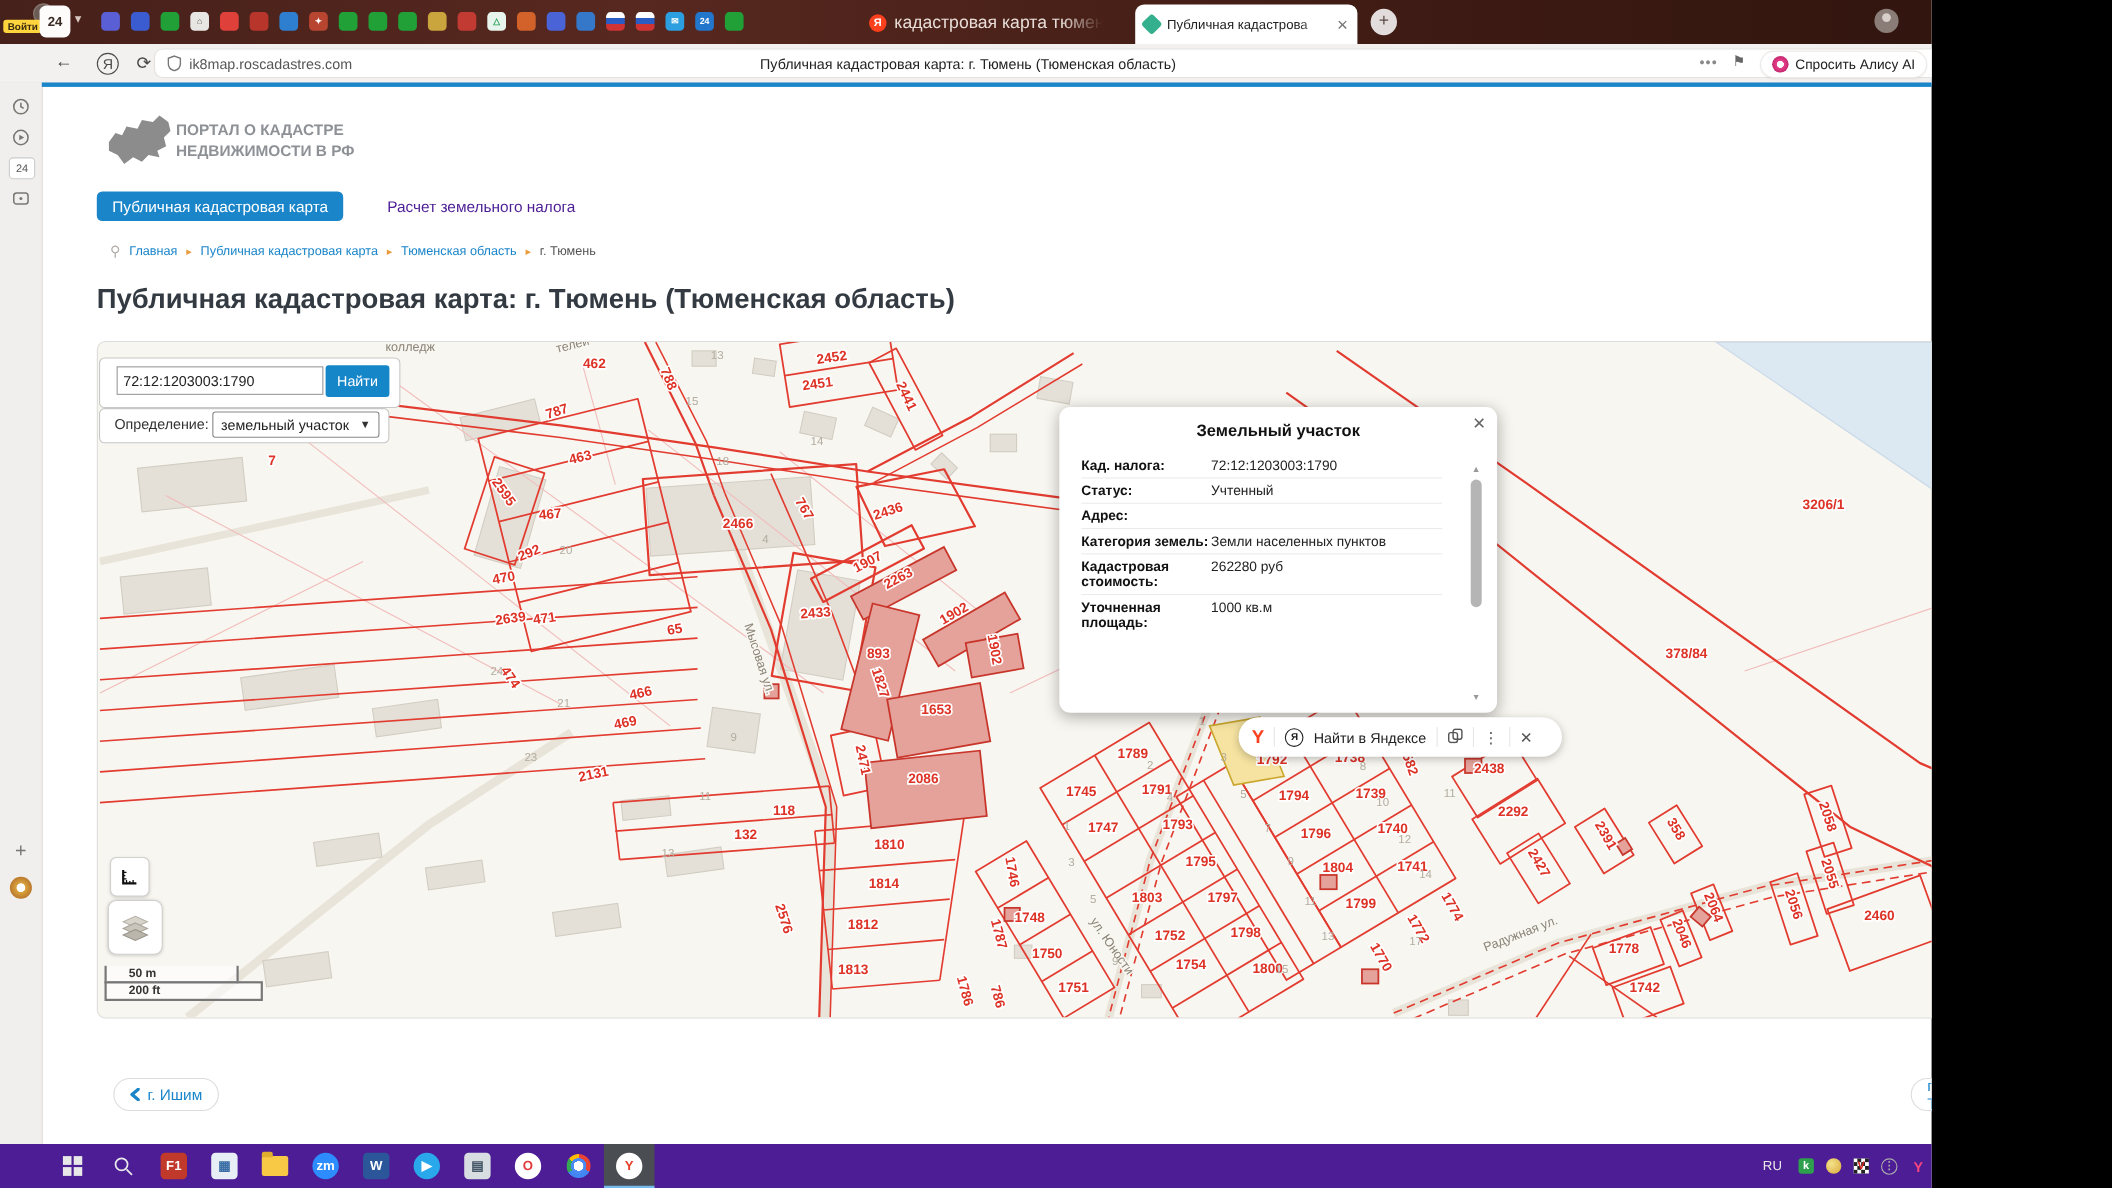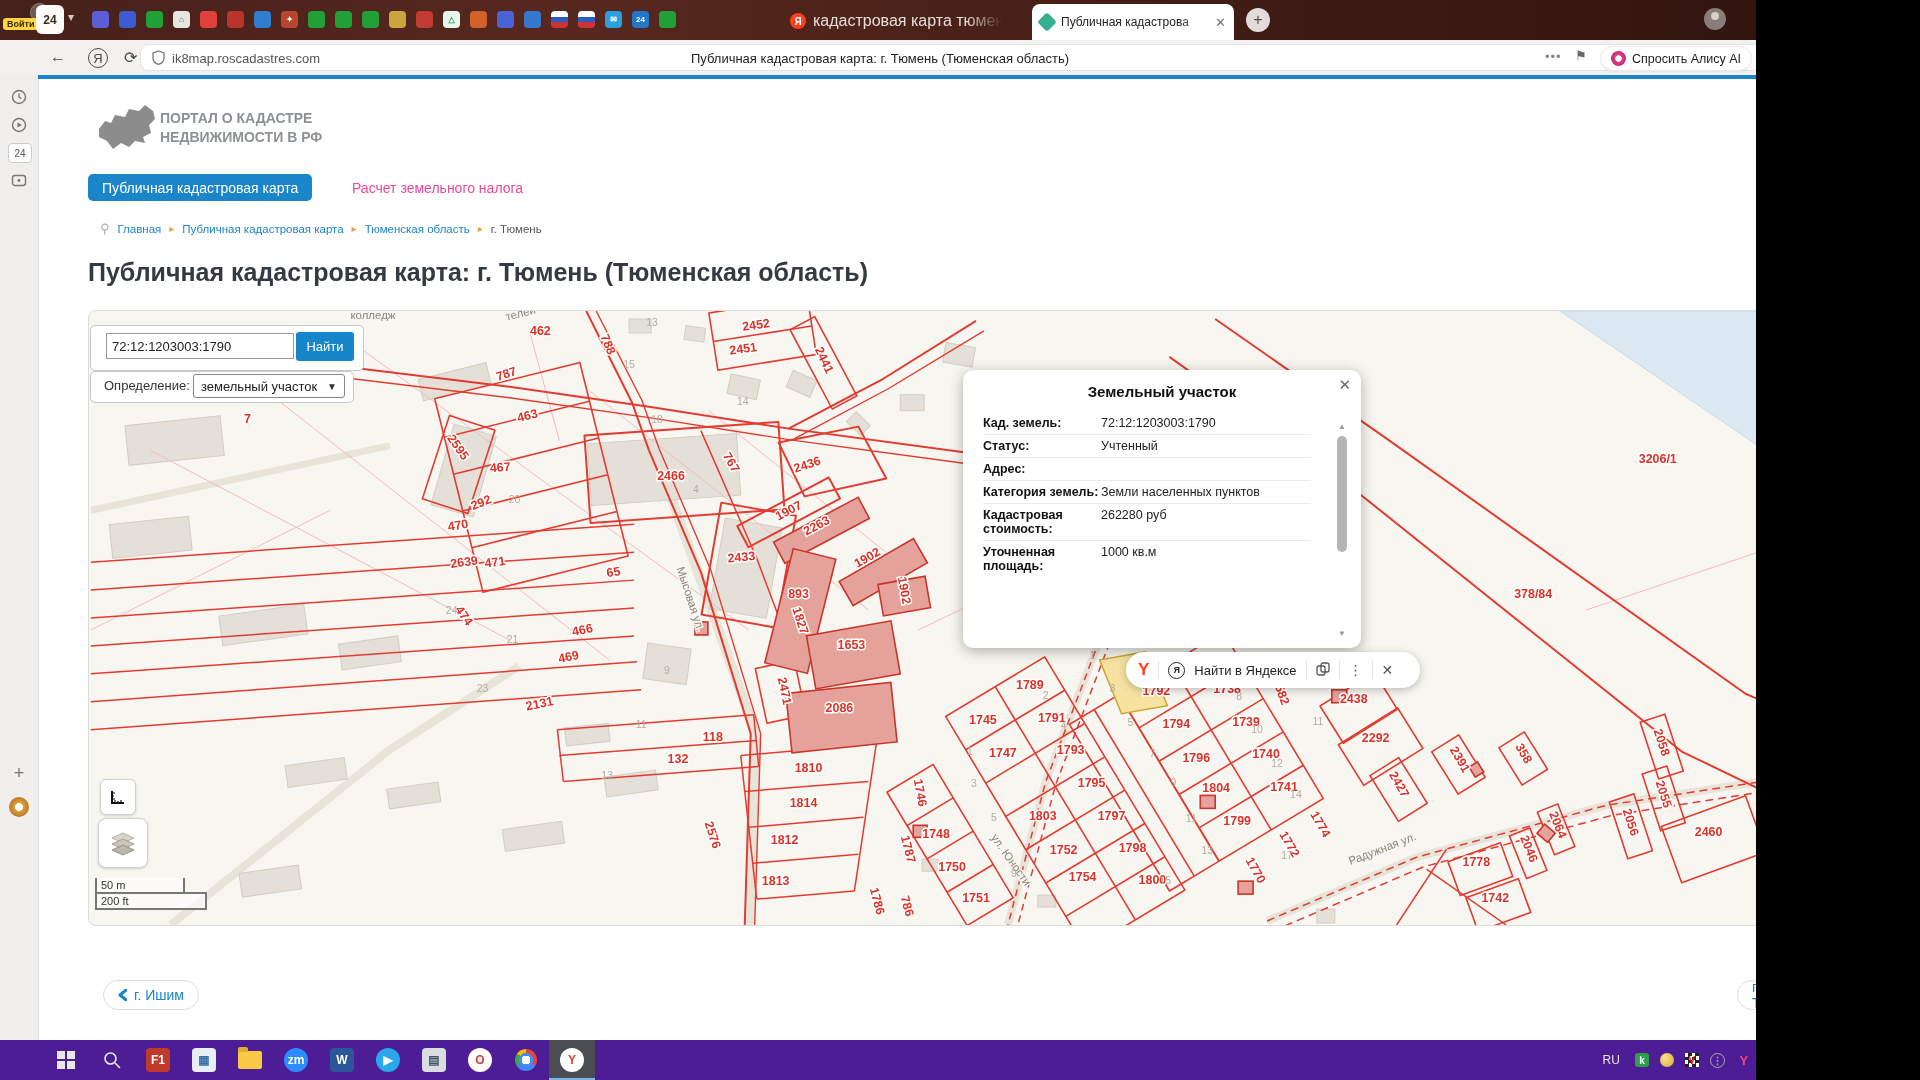"Расчет земельного налога" #nav-link { color: #ec4899 -> #4c1d95 }
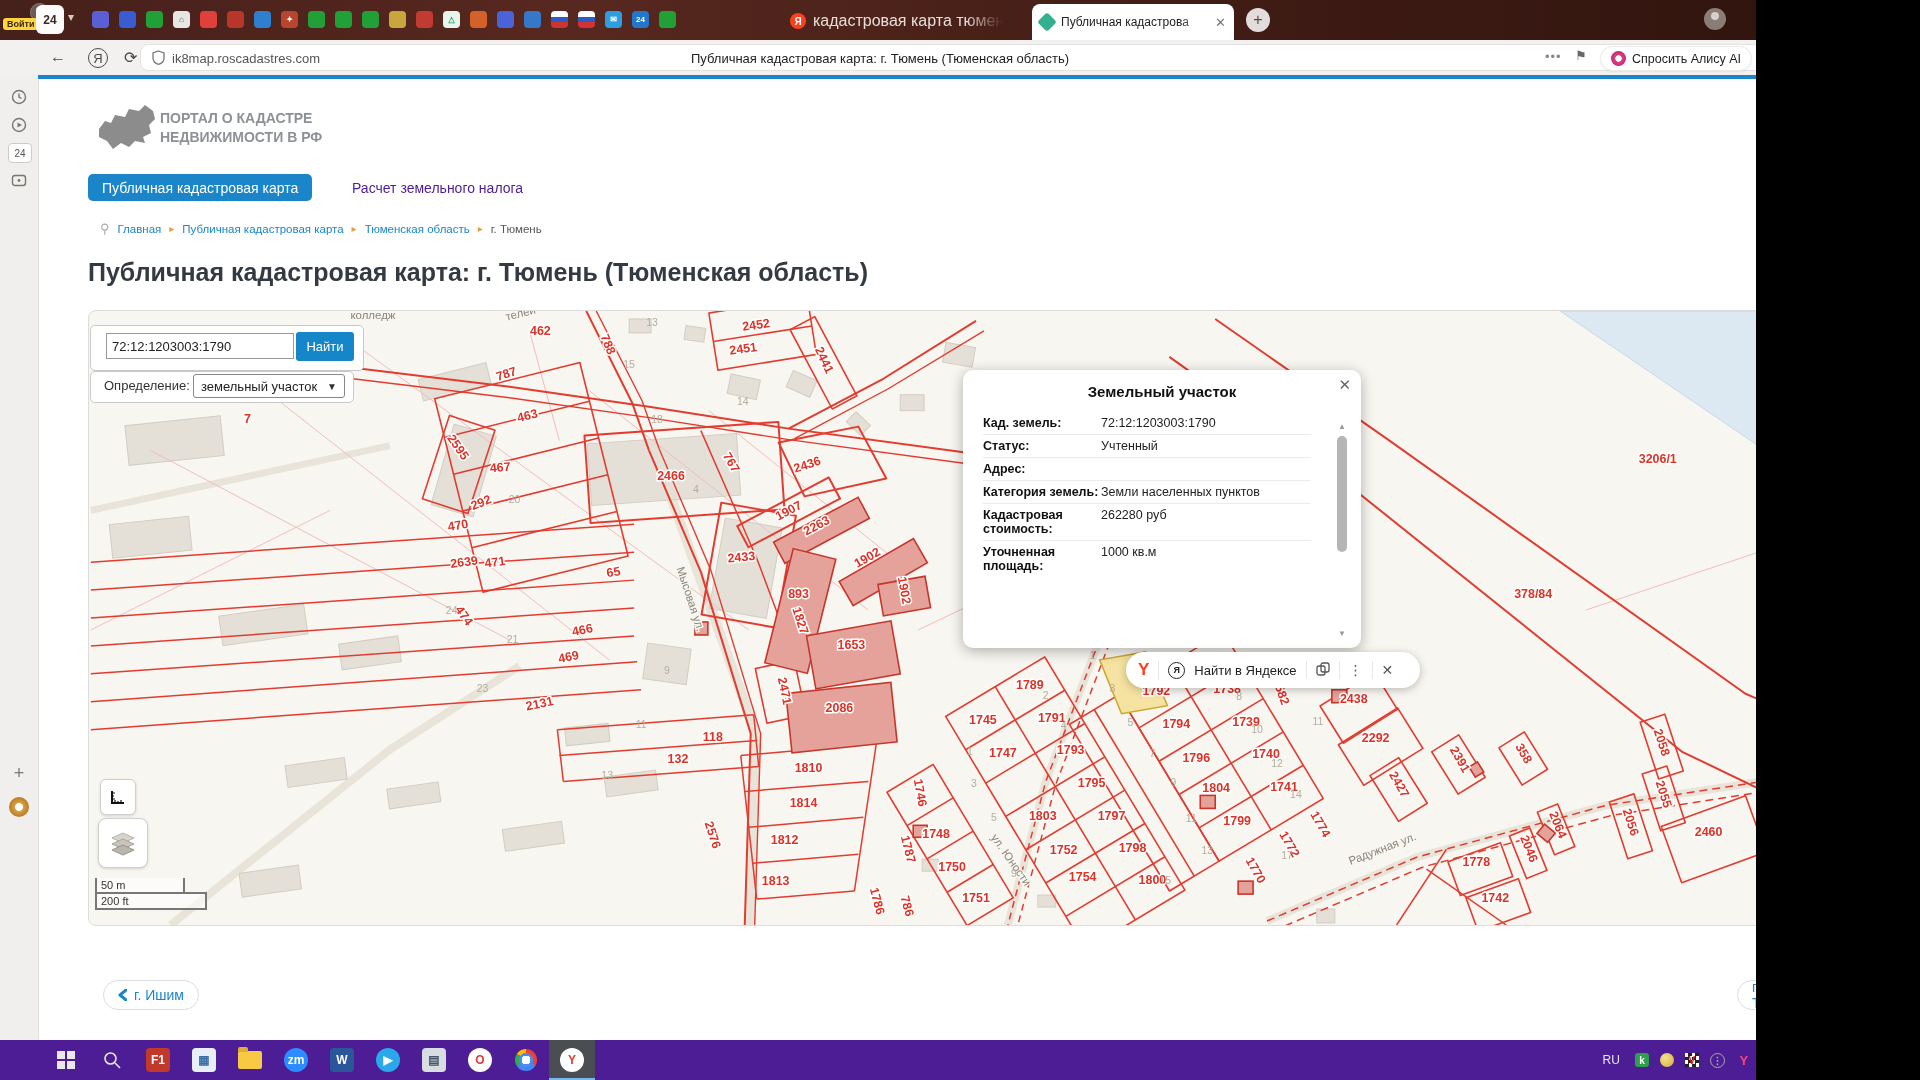"Кад. земель:" div.pl1 { text: земель -> налога }
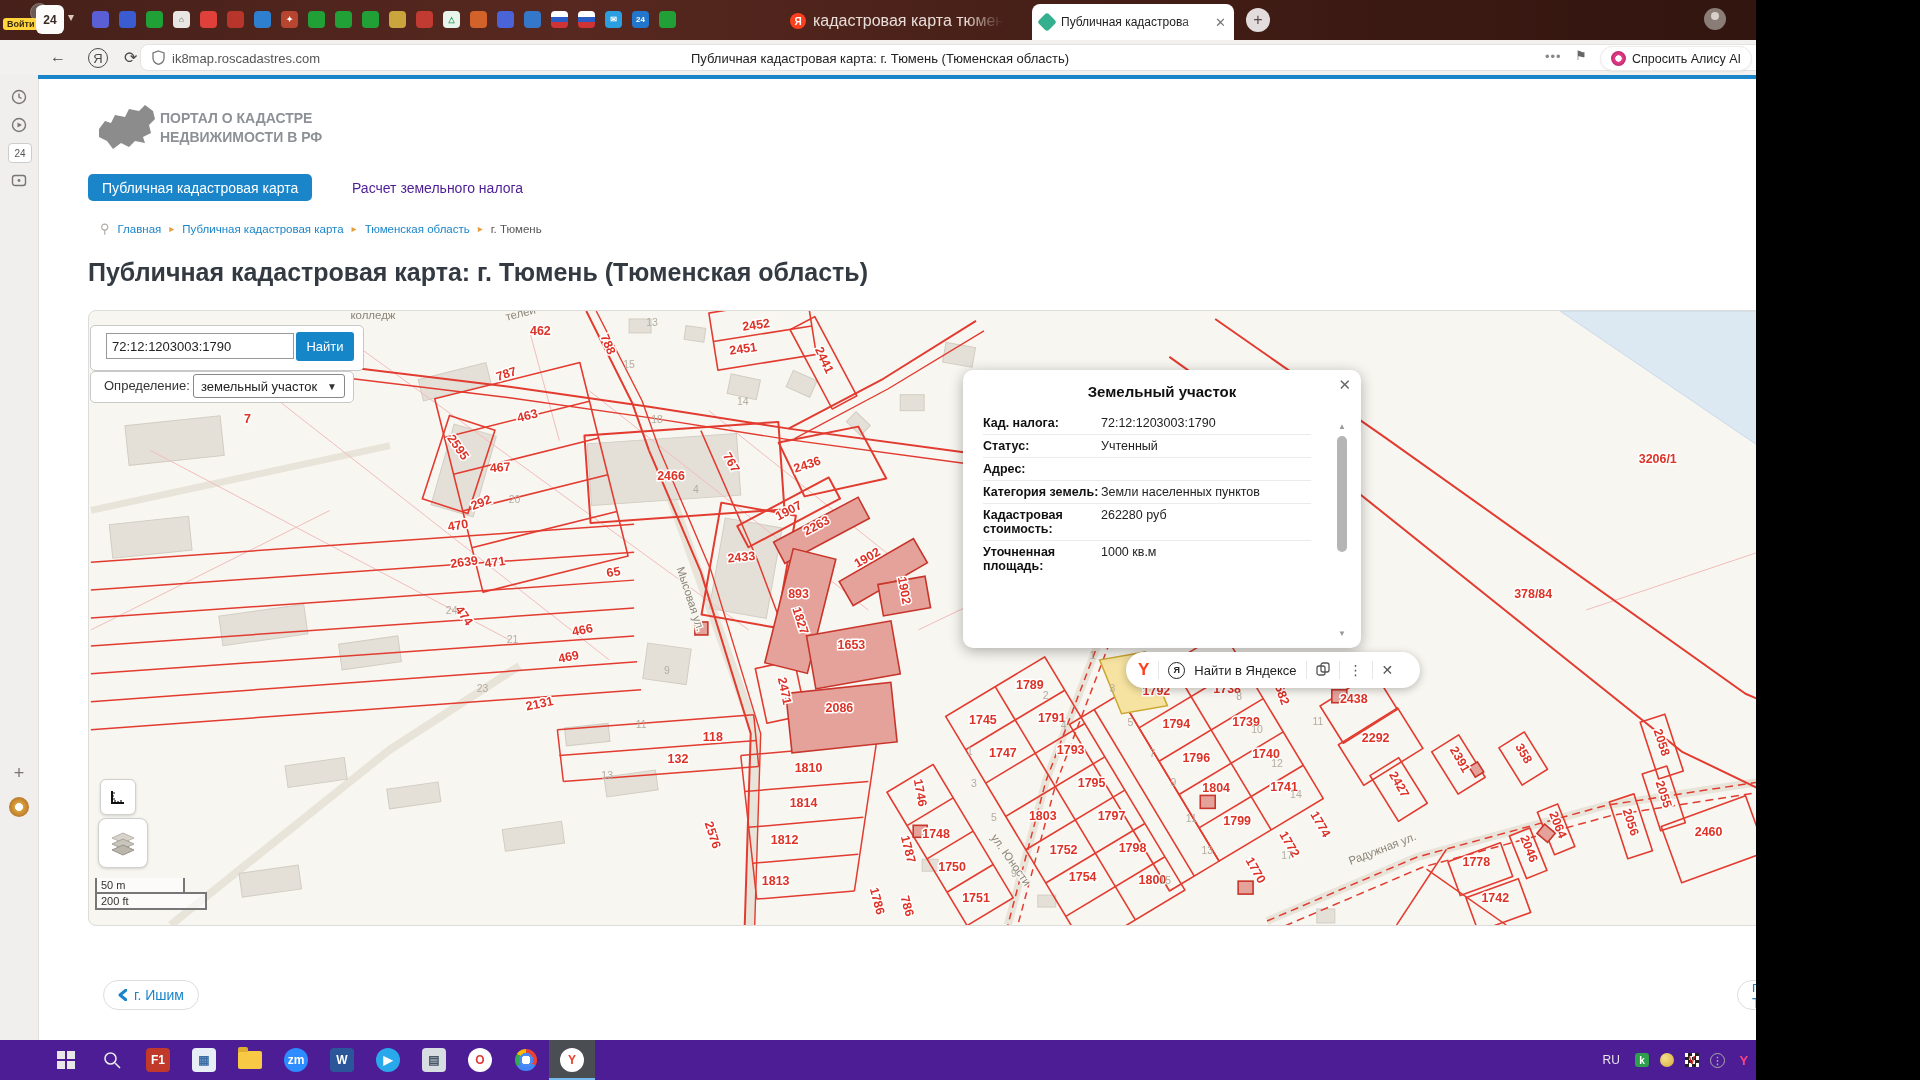"50 m" .scale-line { font-weight: none -> bold; padding: 0 4px -> 0 20px }
